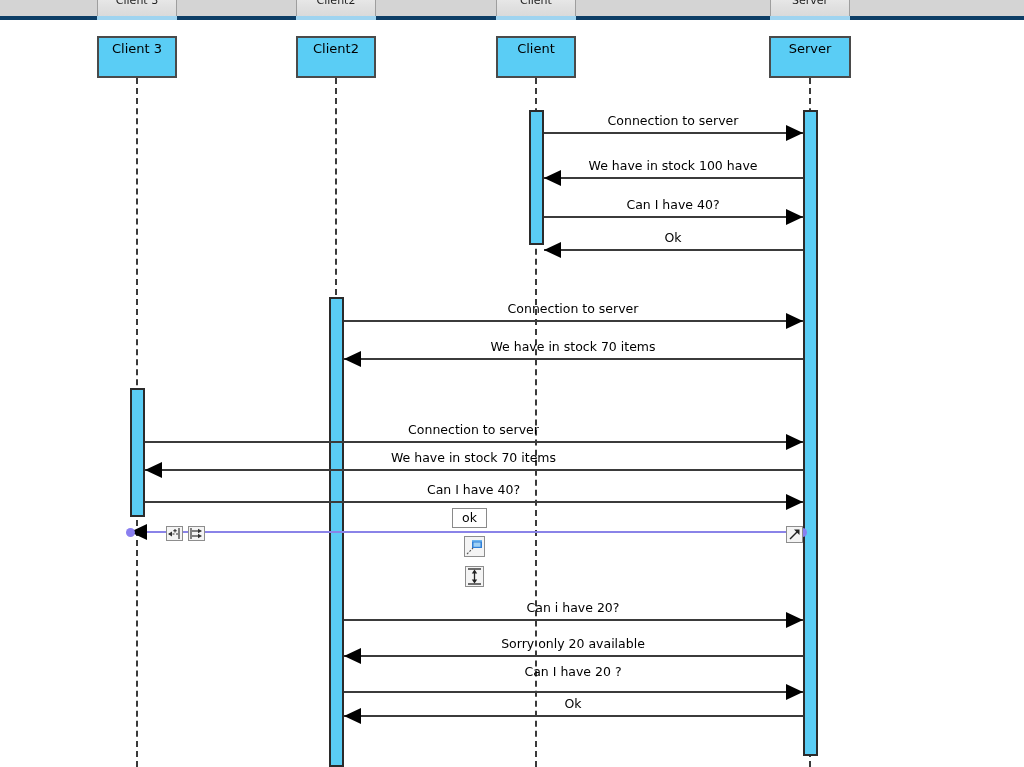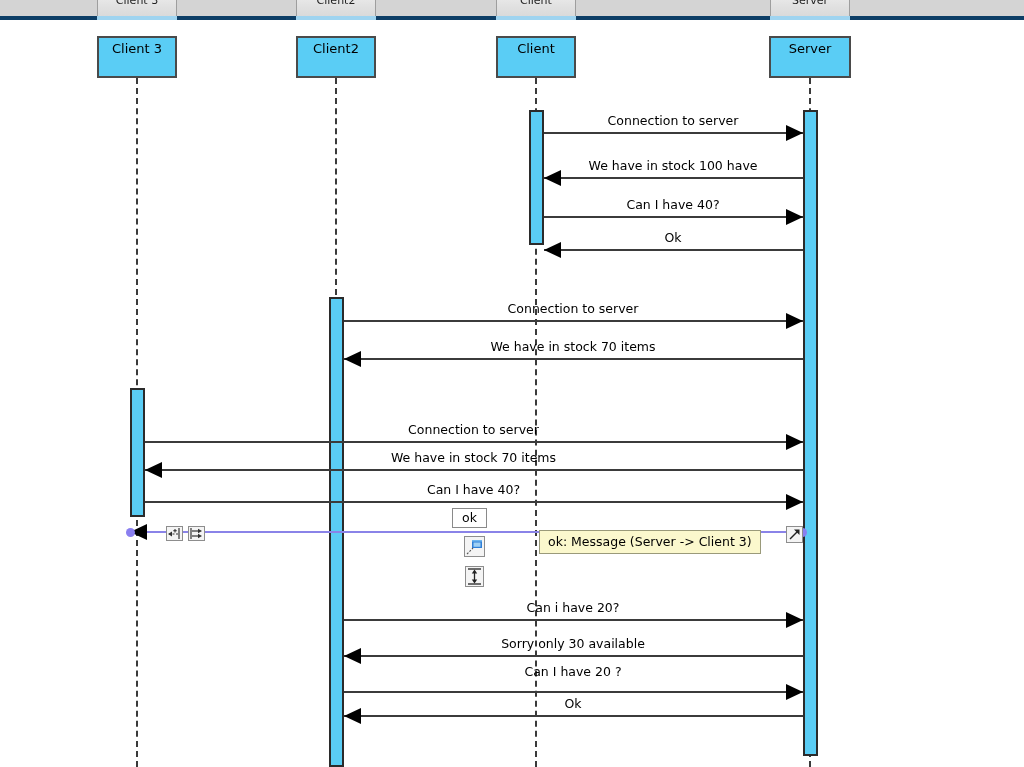"ok: Message (Server -> Client" div { html: <div>ok: Message (Server -&gt; Client 3)</div> -> none }
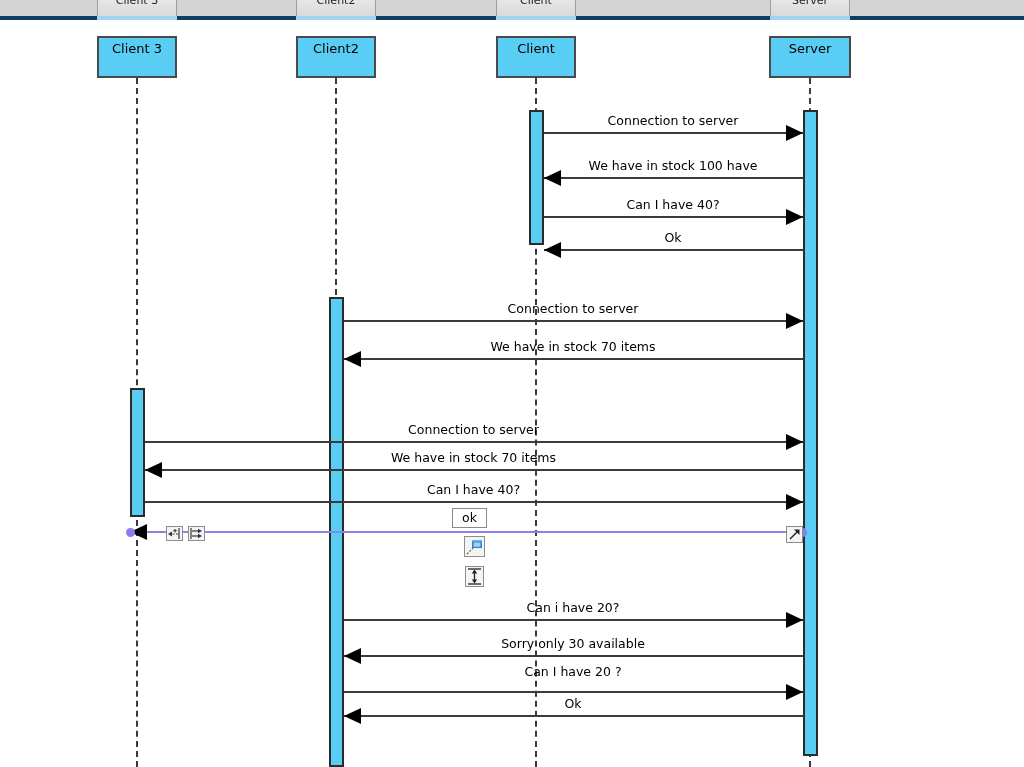"Sorry only 30 available" div.msg-label { text: 30 -> 20 }
